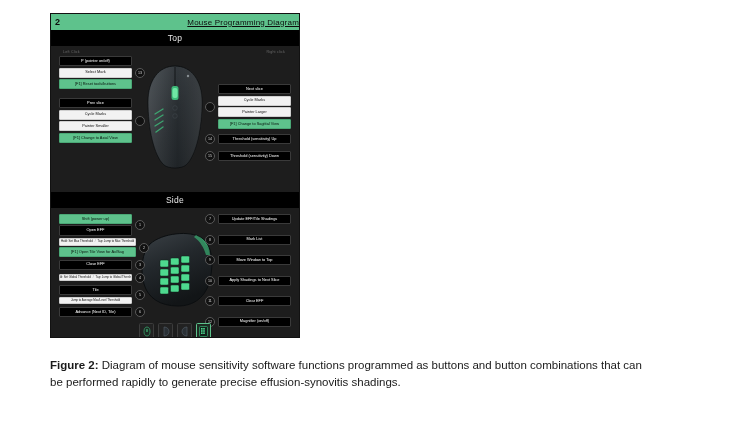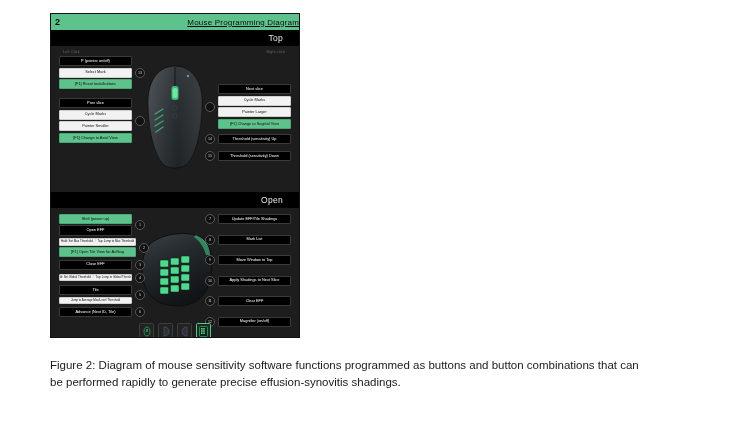"Top" .sec-bar { padding: 3px 16px -> 3px 0; text-align: right -> center }
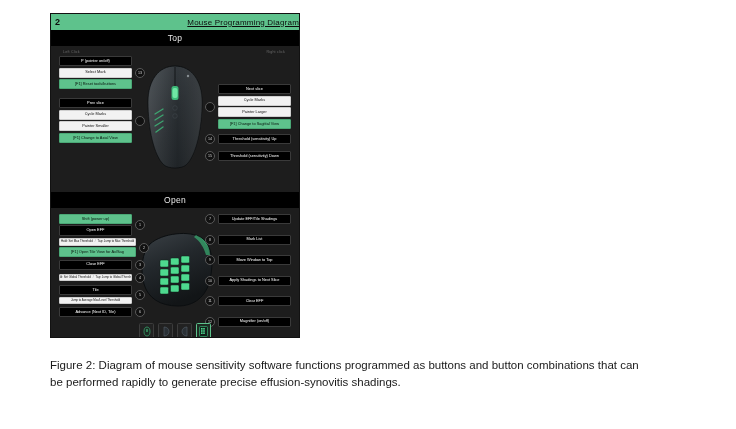"Open" div.sec-bar { text: Open -> Side }
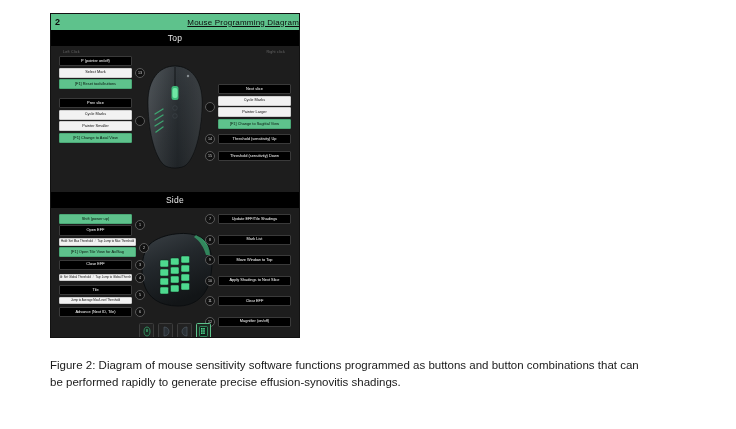"Figure 2:" .caption b { font-weight: normal -> bold }
